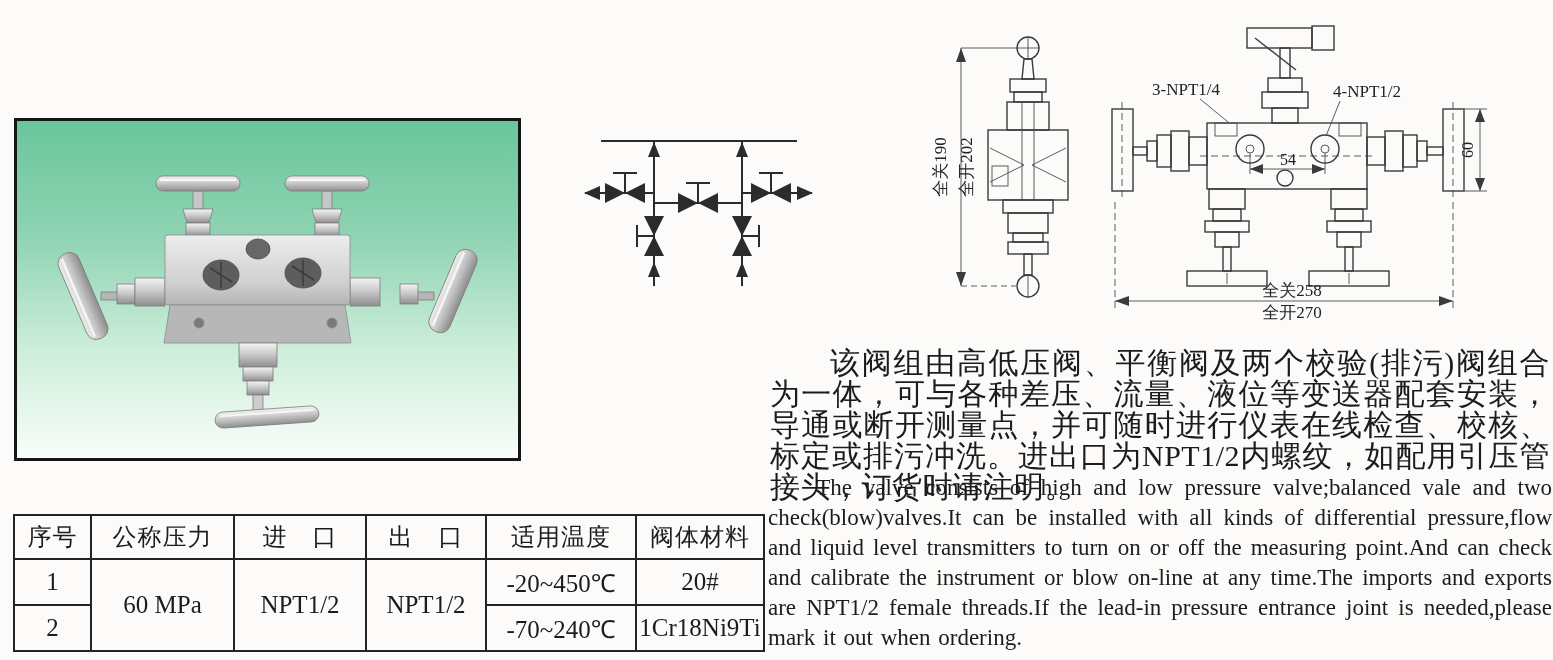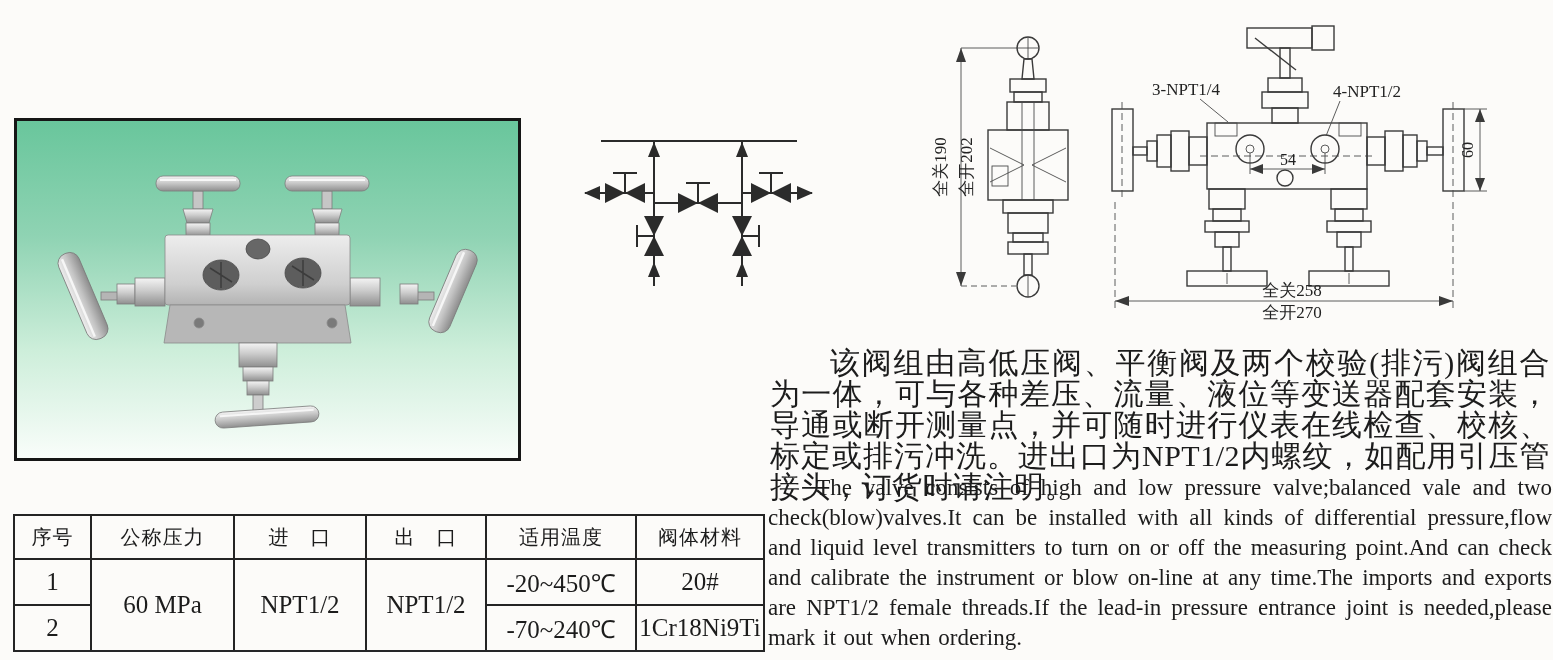"序号" .spec-table th { font-size: 20px -> 24px }
